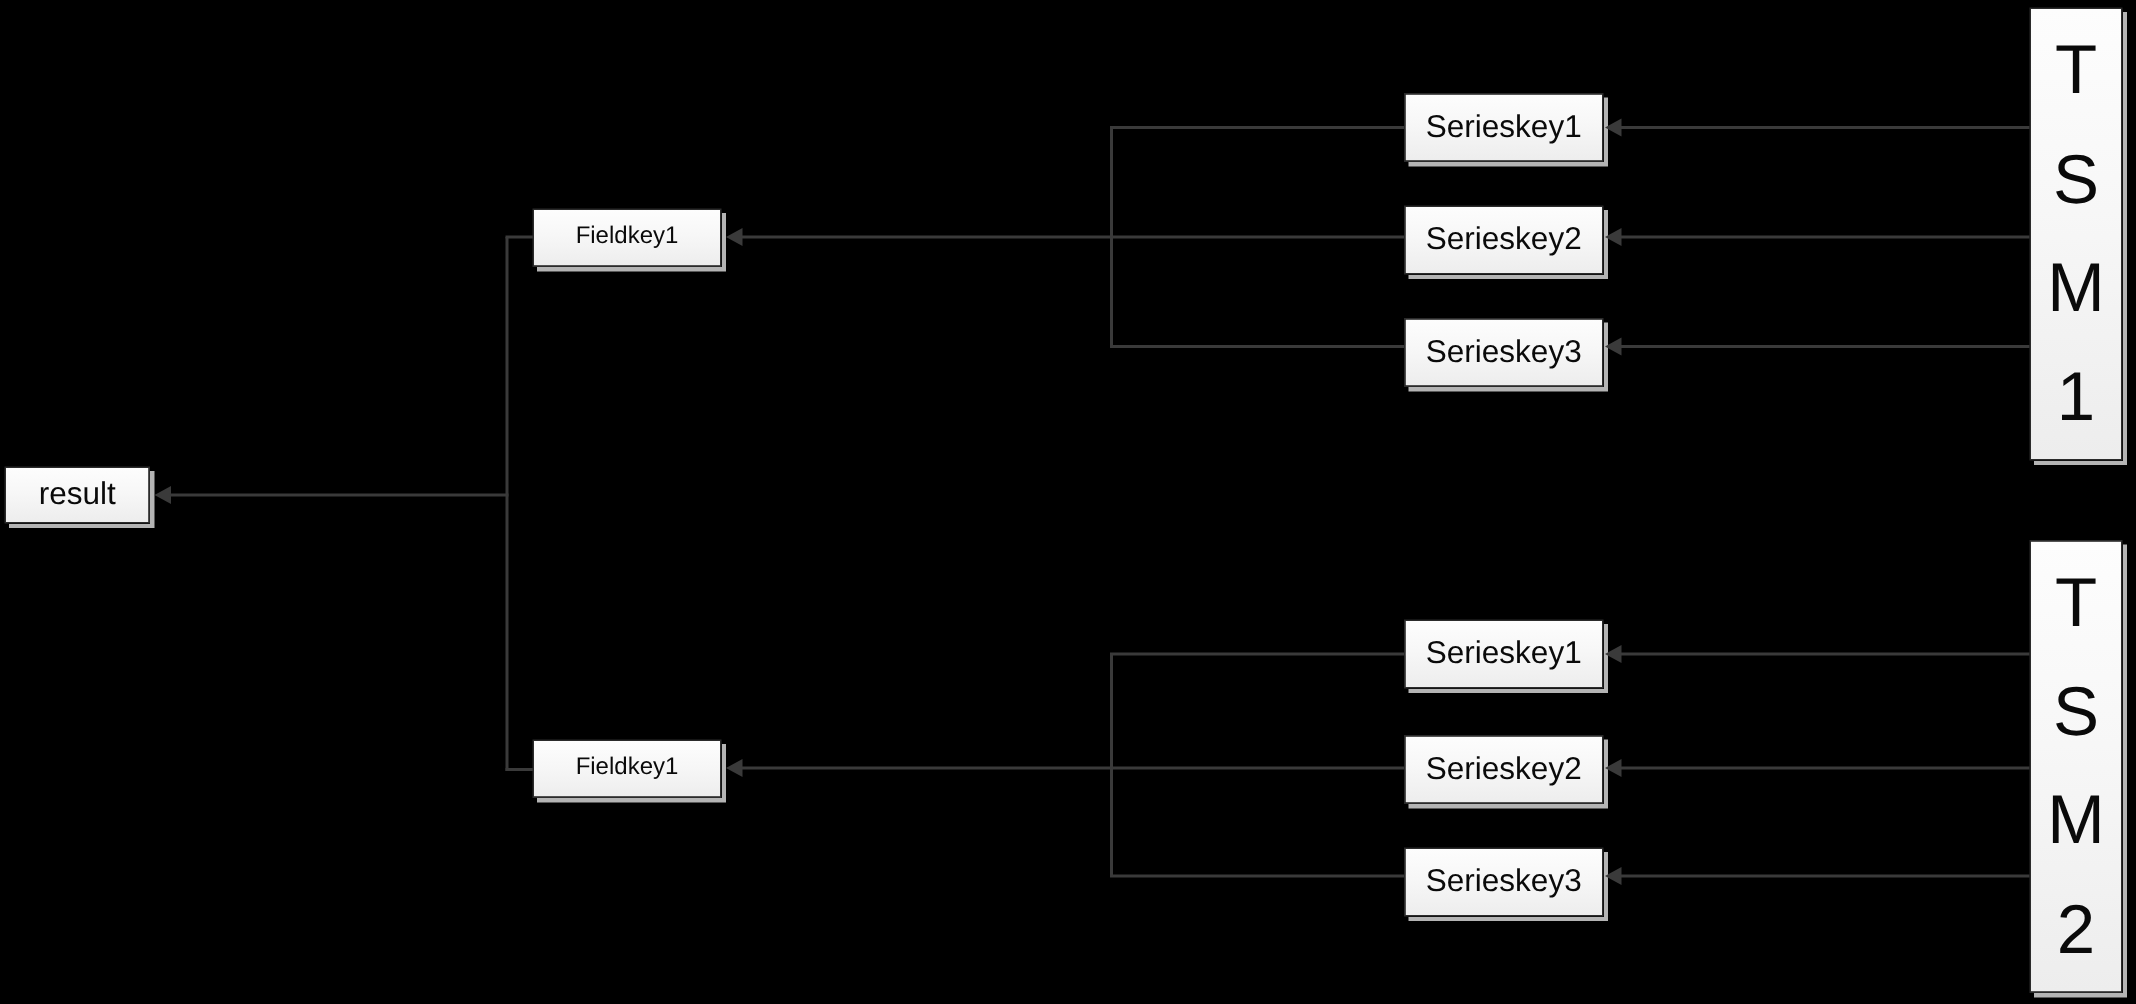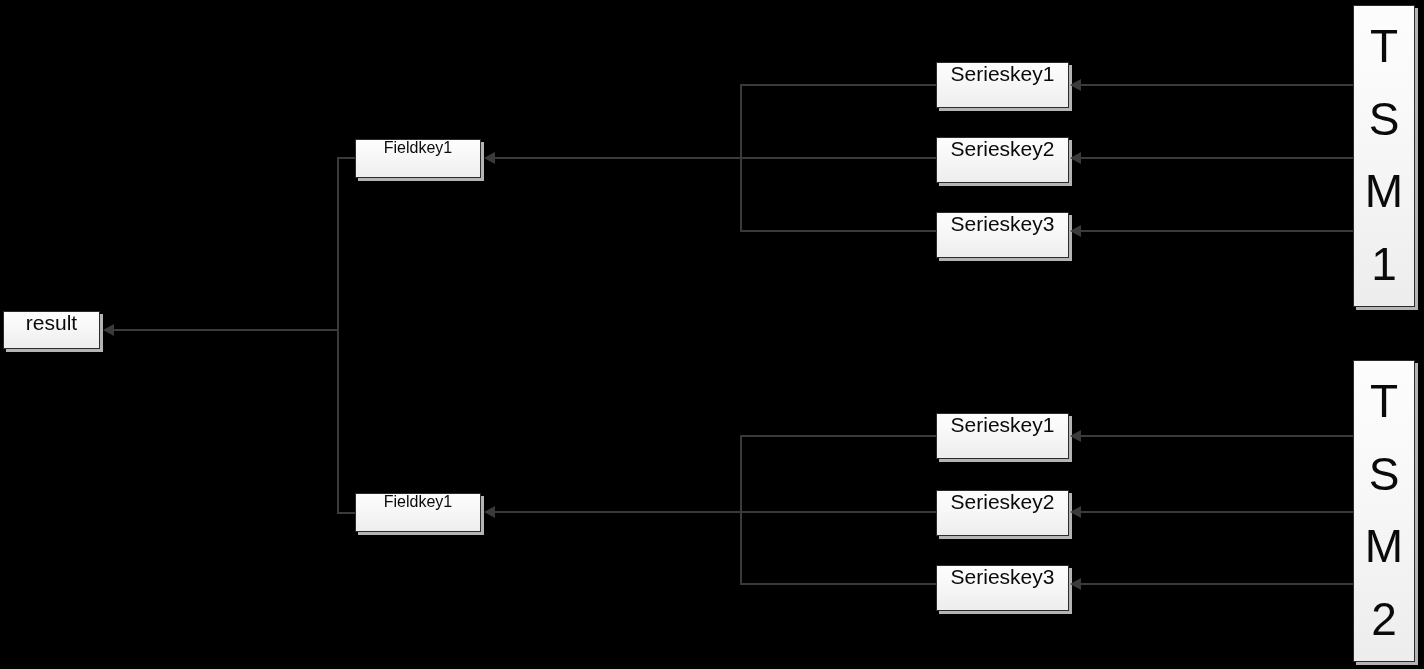"Serieskey1" .node { align-items: flex-start -> center }
